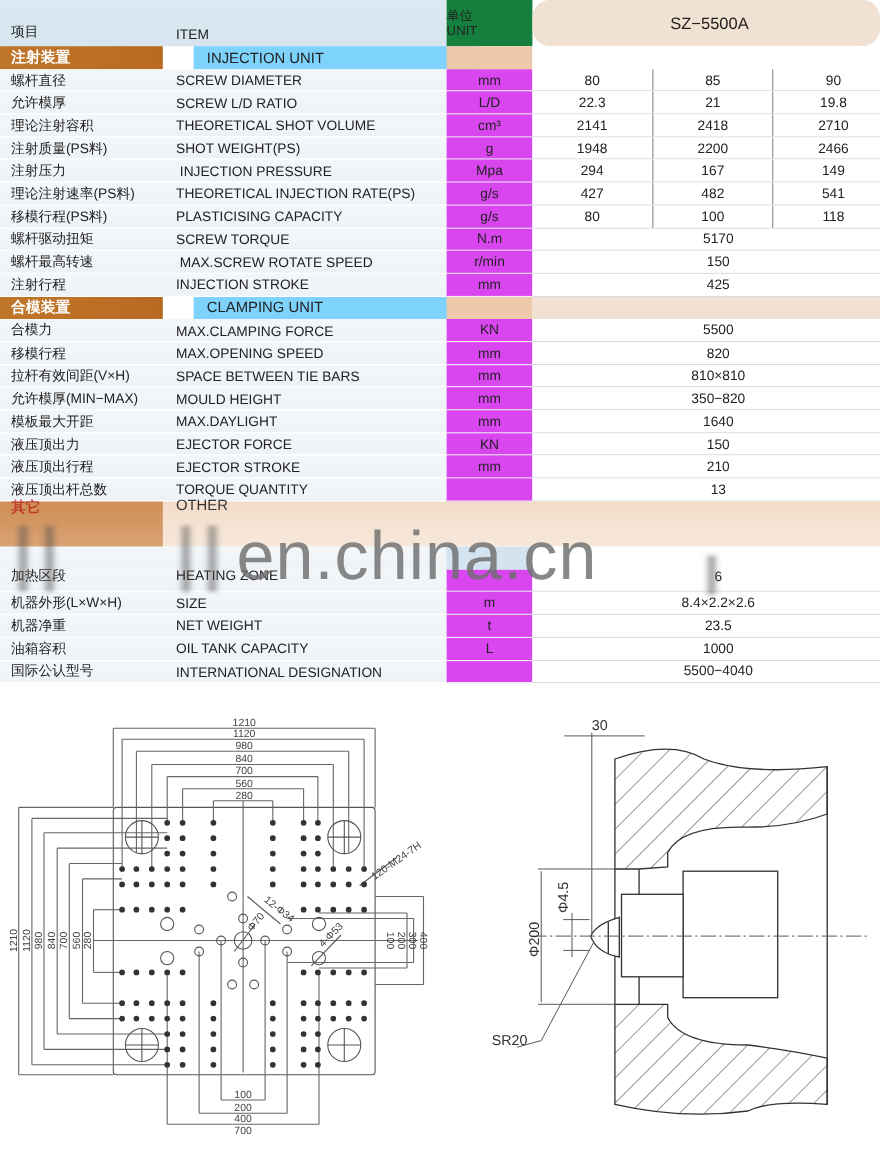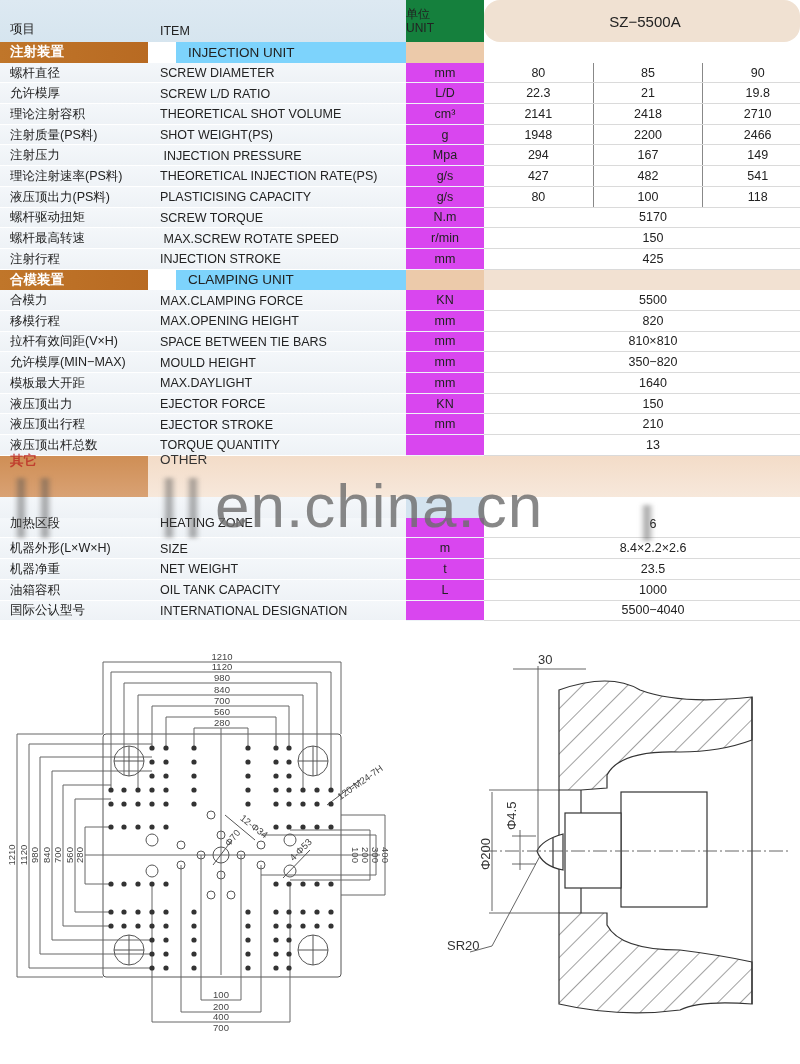"液压顶出力(PS料)" span.cn { text: 液压顶出力 -> 移模行程 }
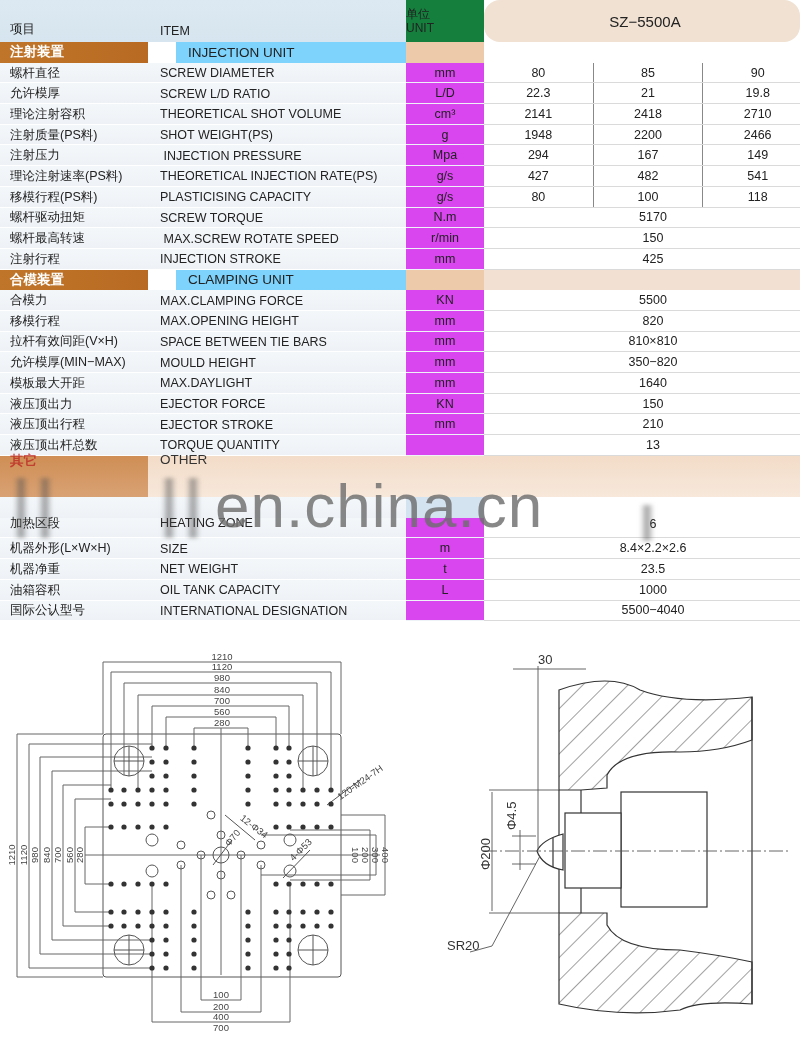"MAX.OPENING HEIGHT" span.en { text: HEIGHT -> SPEED }
